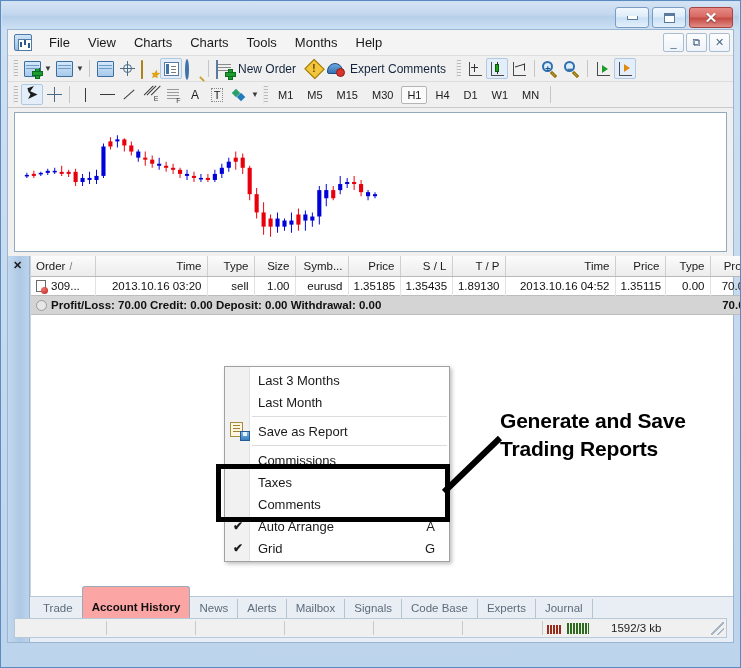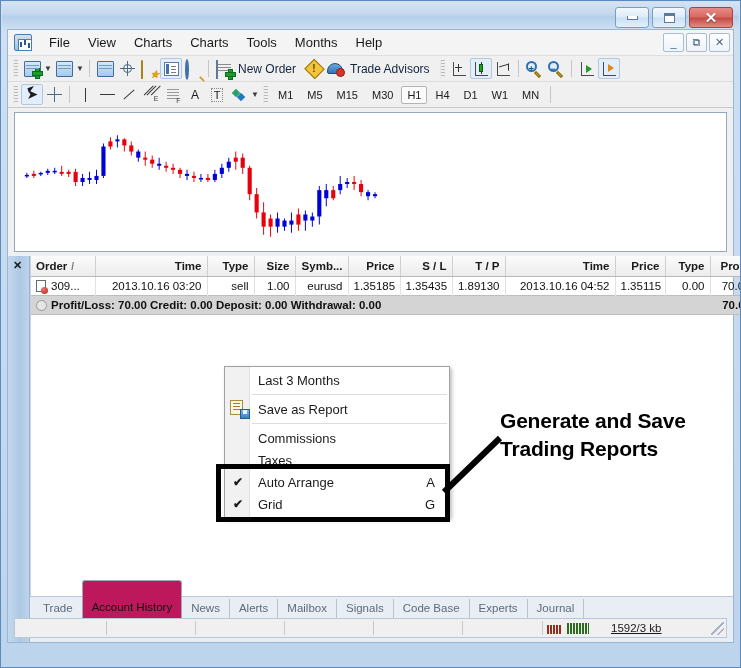"Trade Advisors" div.tb-label { text: Trade Advisors -> Expert Comments }
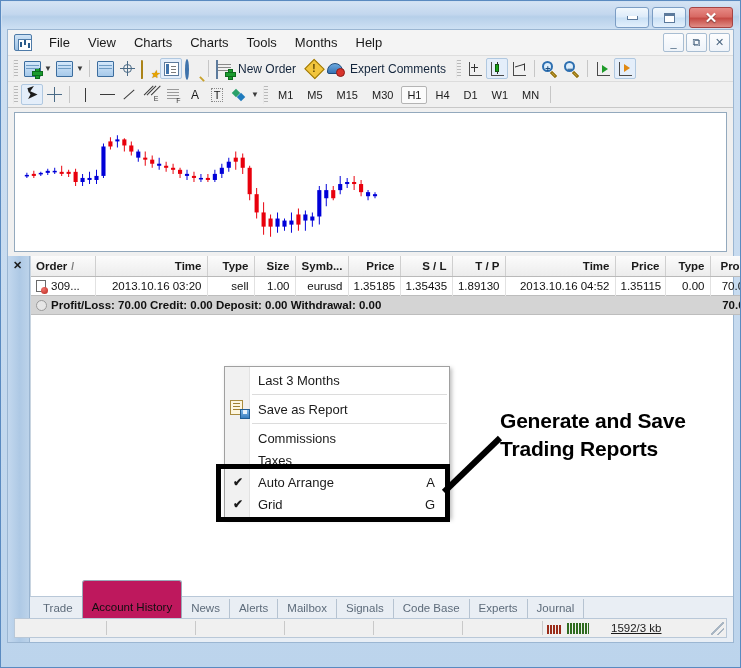"Order /" table.hist th { font-weight: bold -> normal }
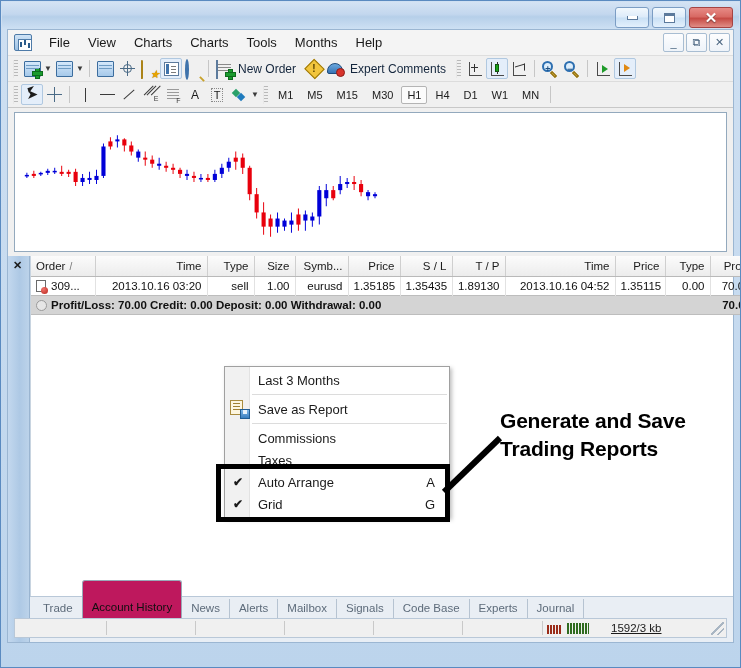"Last Month" div.mi { html: none -> <div> <span>Last Month</span> </div> }
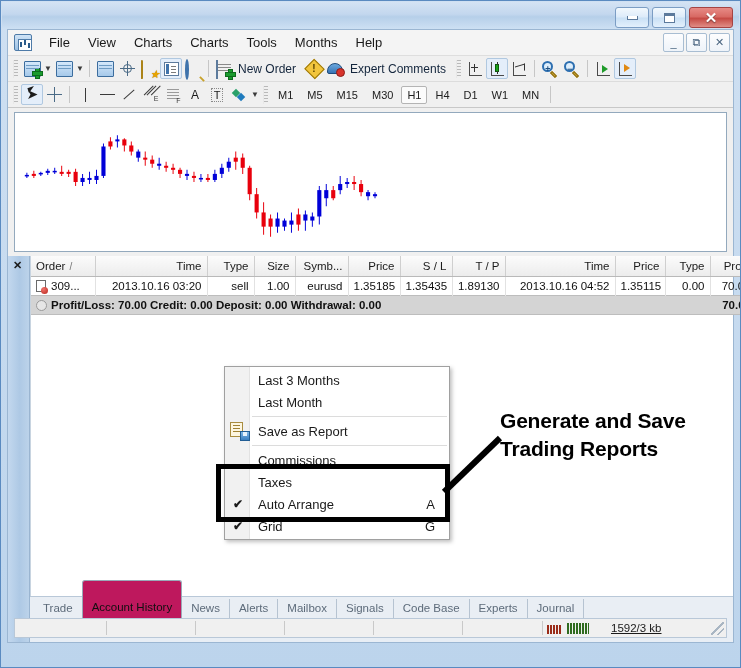"Comments" div.mi { html: none -> <div> <span>Comments</span> </div> }
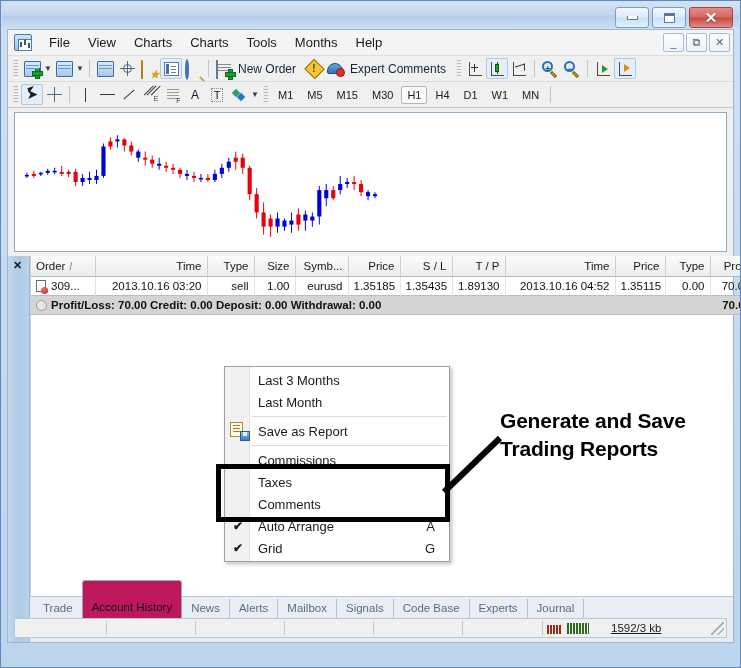"Account History" .tab.active { background: #be185d -> #fca5a5; font-weight: normal -> bold; padding: 19px 9px 4px 9px -> 13px 9px 4px 9px }
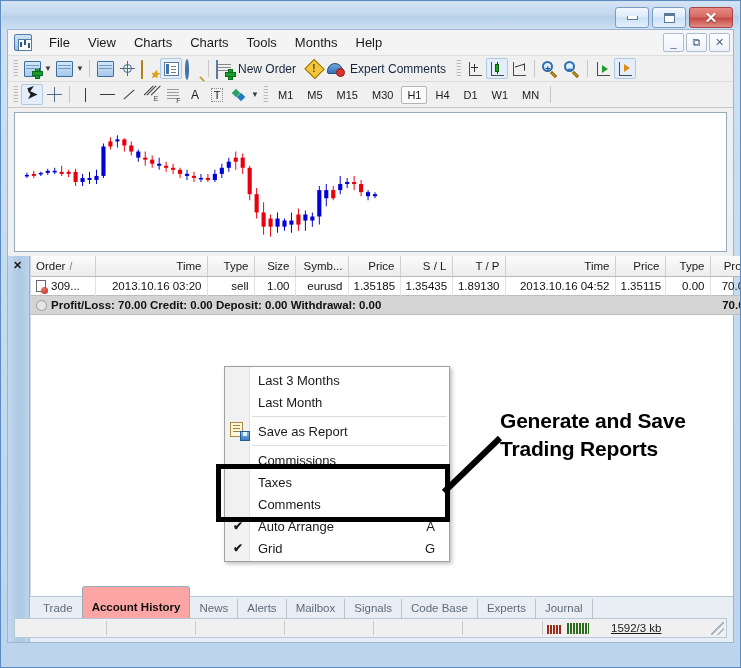"1592/3 kb" .st-text { text-decoration: underline -> none }
